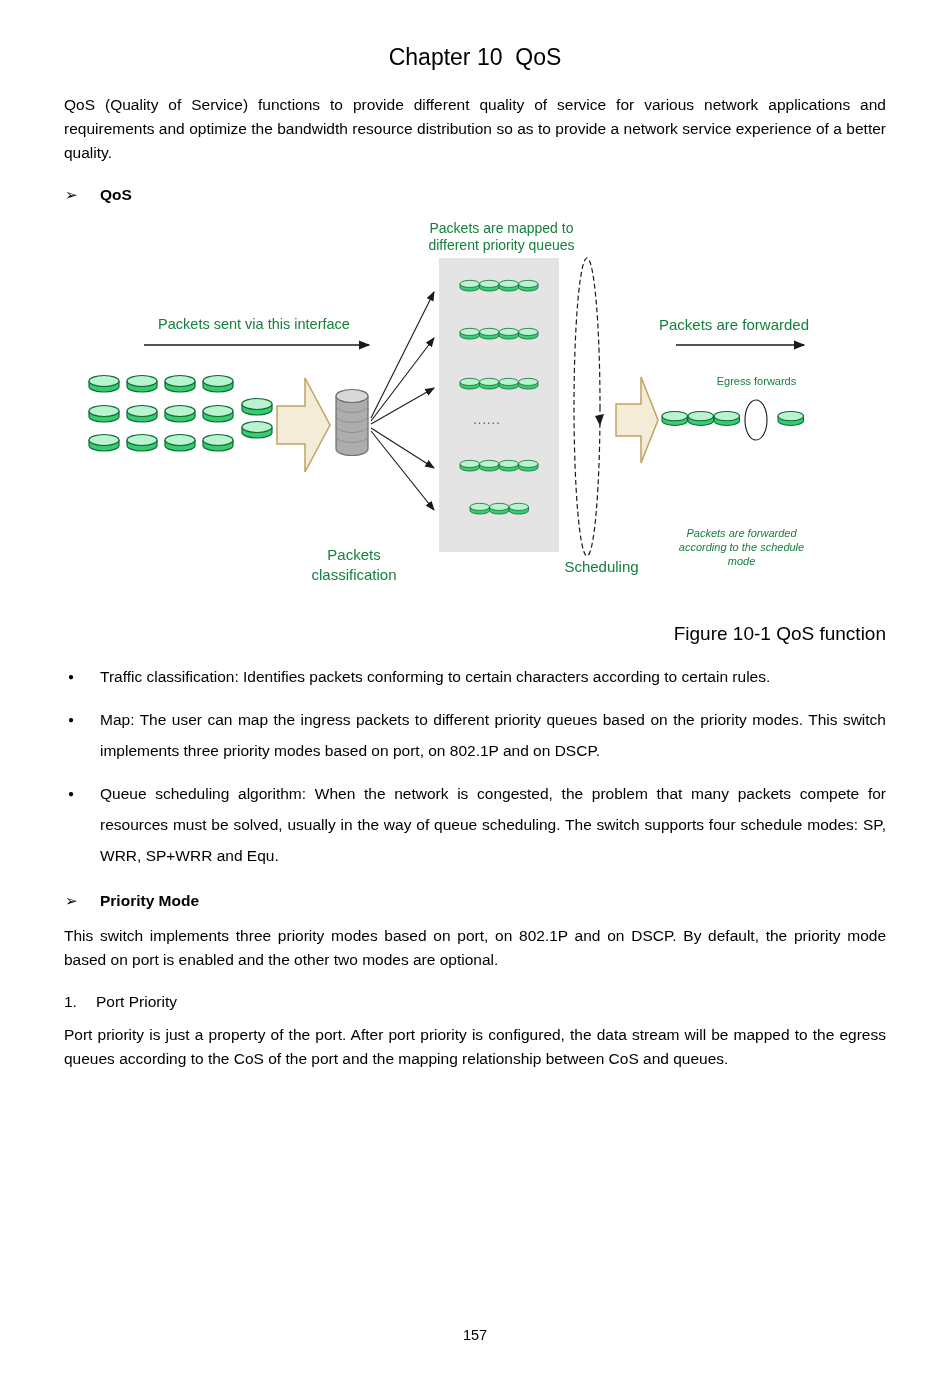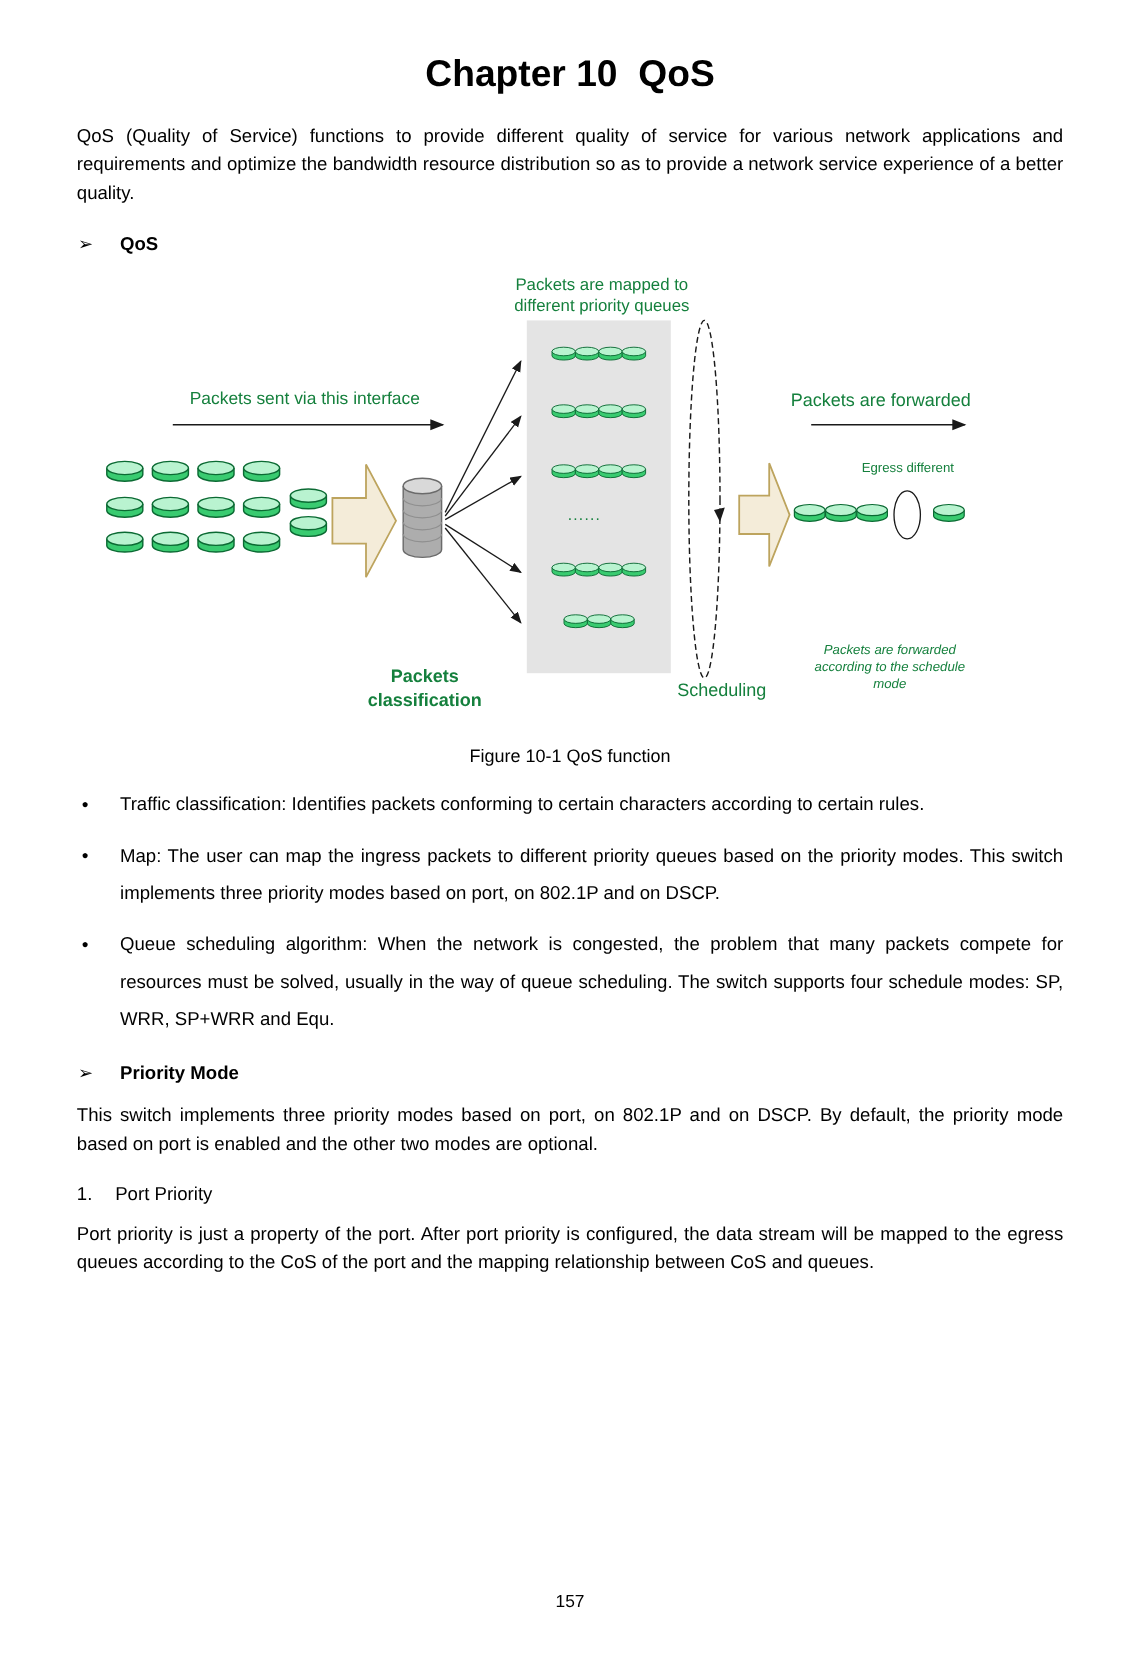"Chapter 10 QoS" .title { font-size: 31px -> 23px; font-weight: bold -> normal }
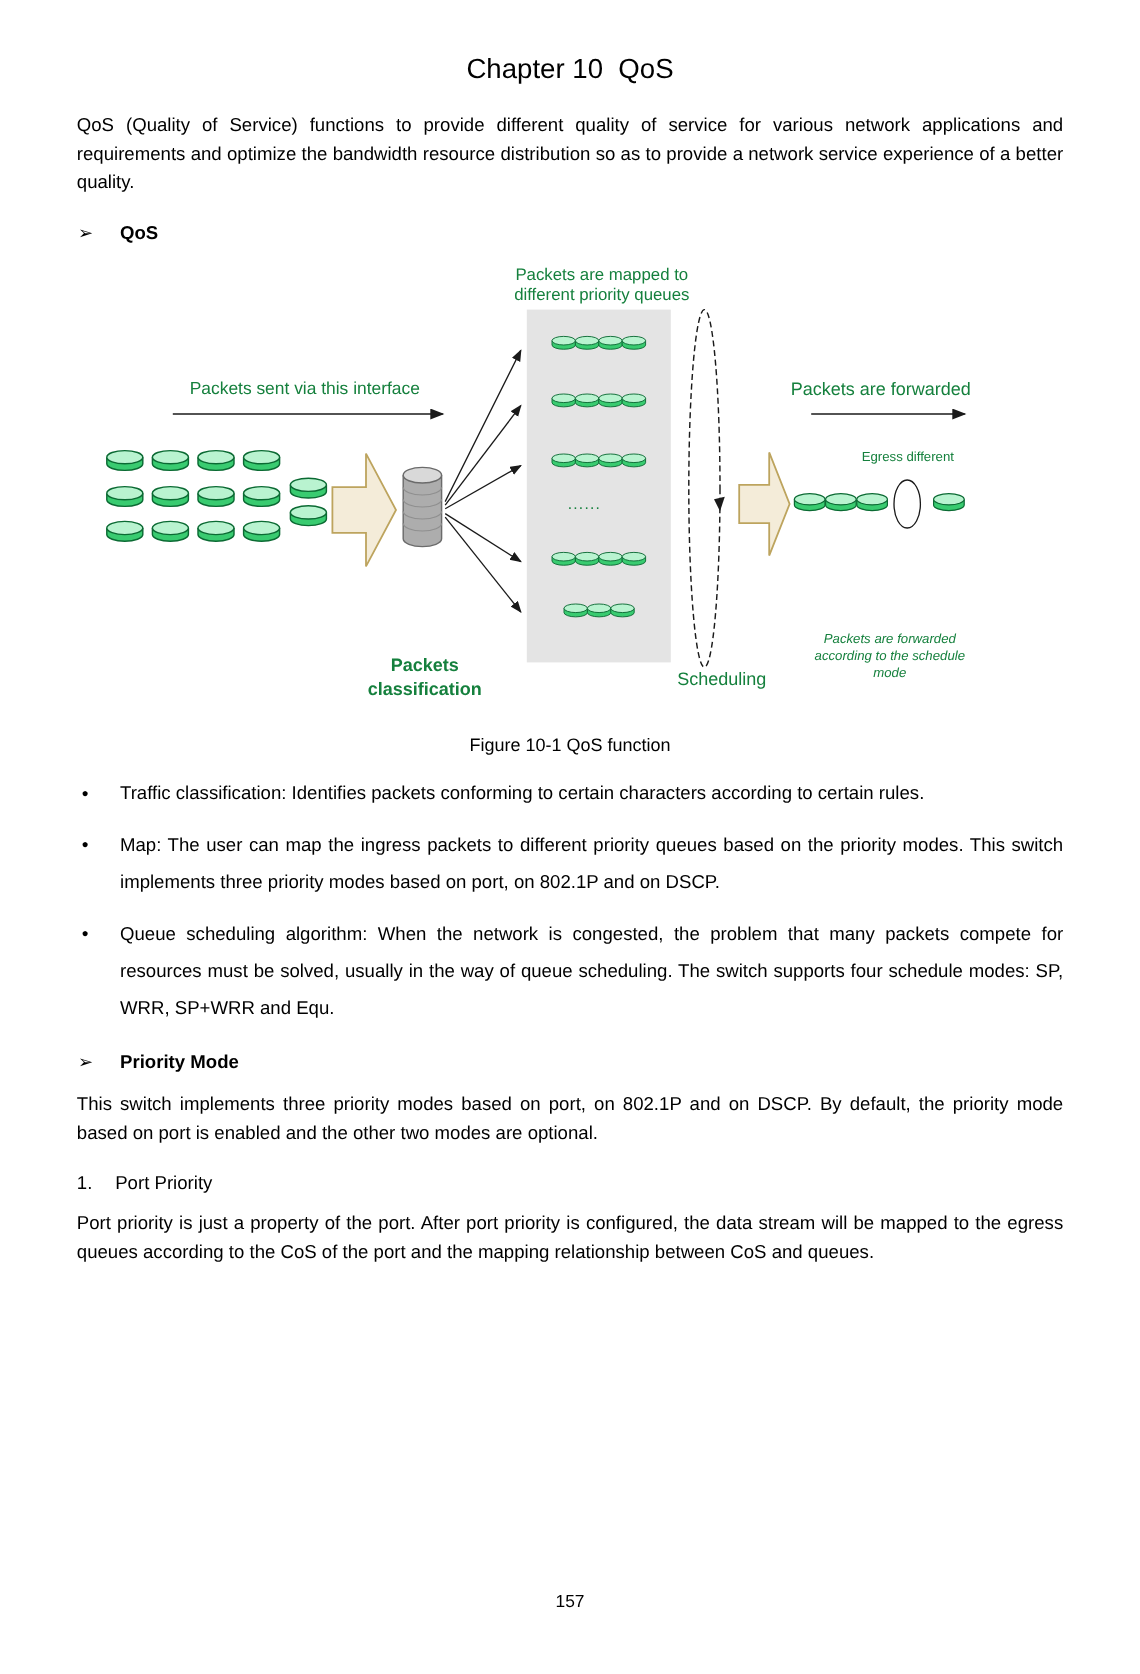"Egress different" div.fig-label { text: different -> forwards }
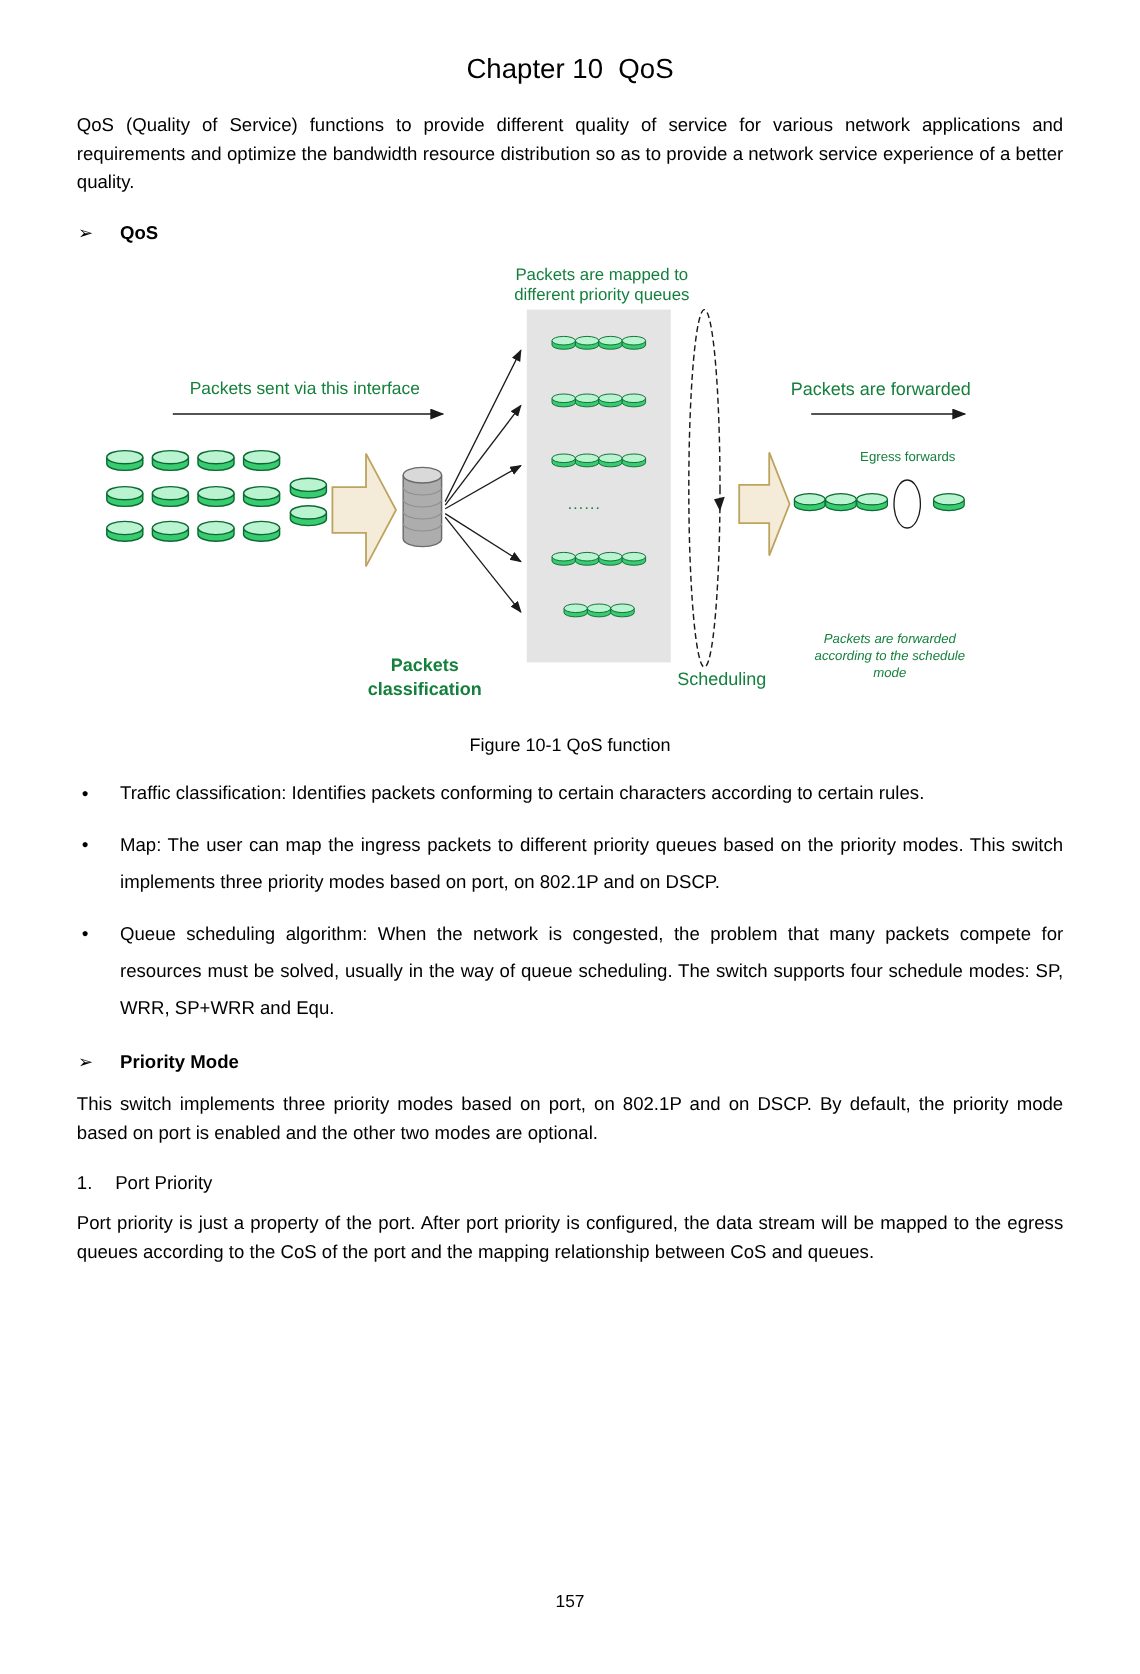"Packets classification" .fl-class { font-weight: bold -> none }
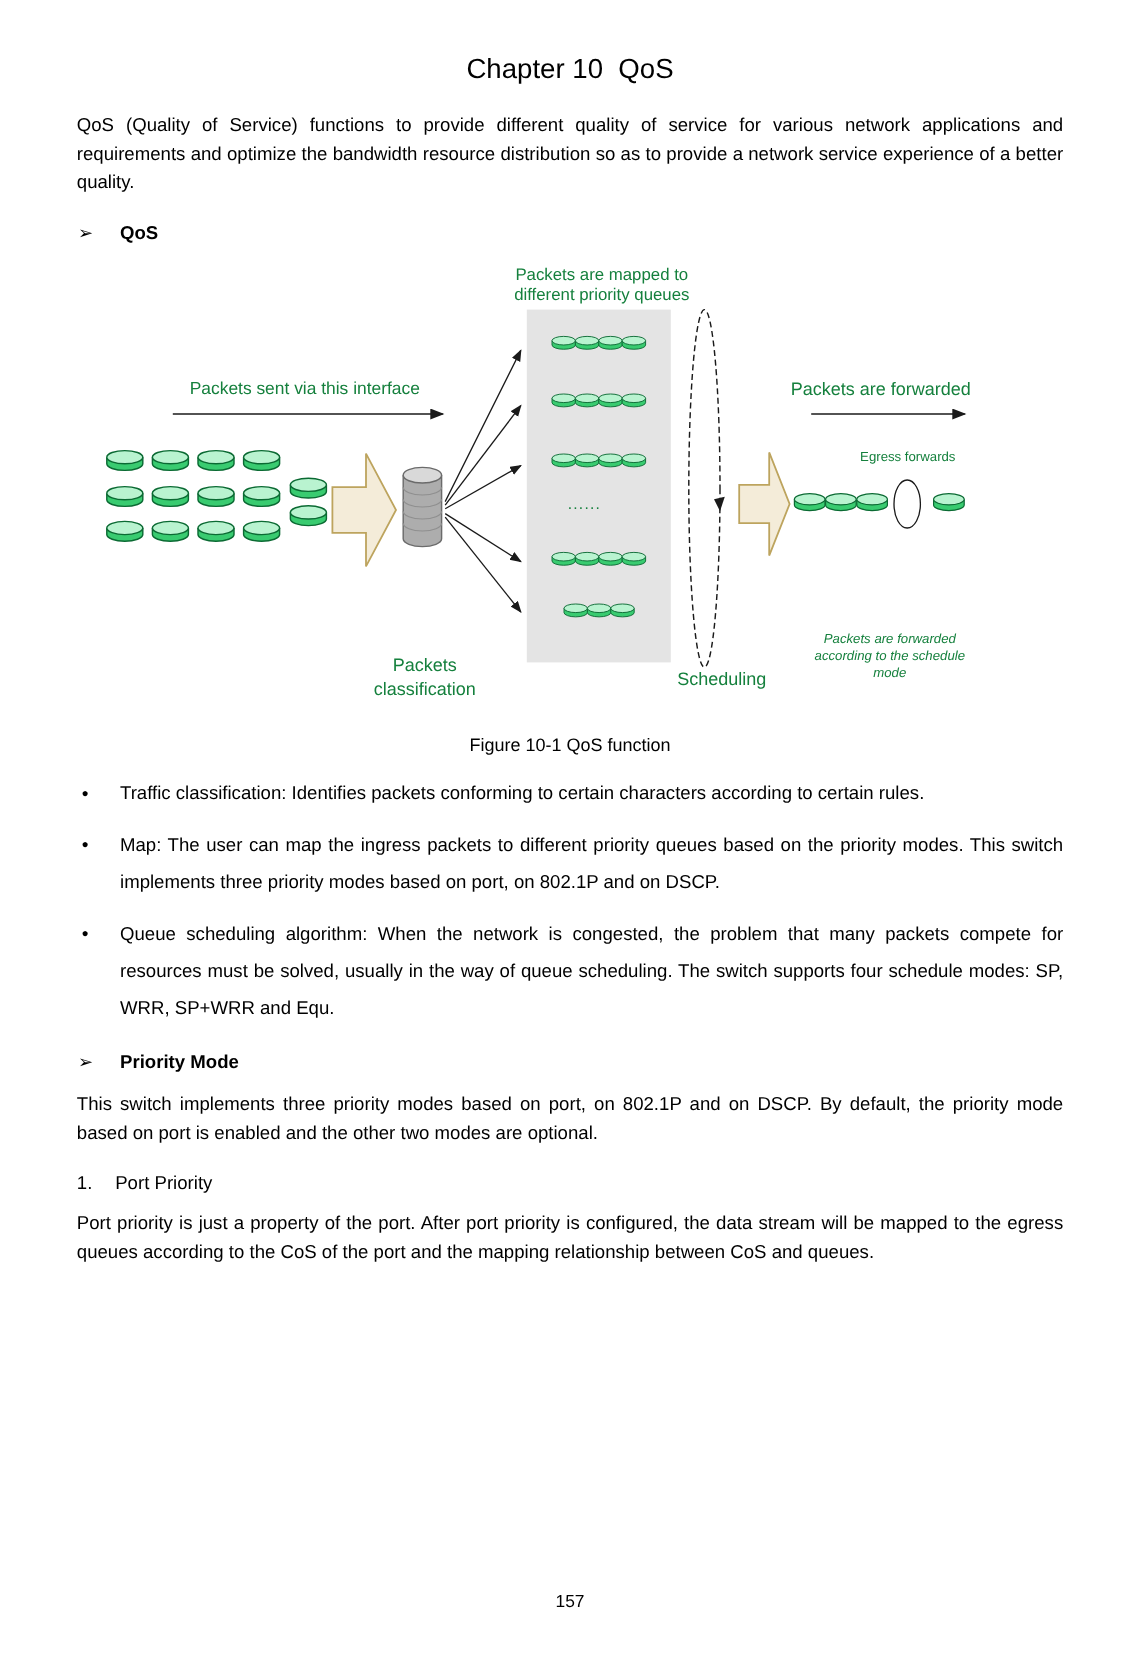"Figure 10-1 QoS function" .caption { font-size: 15px -> 19px; margin-top: 13px -> 23px; text-align: center -> right }
